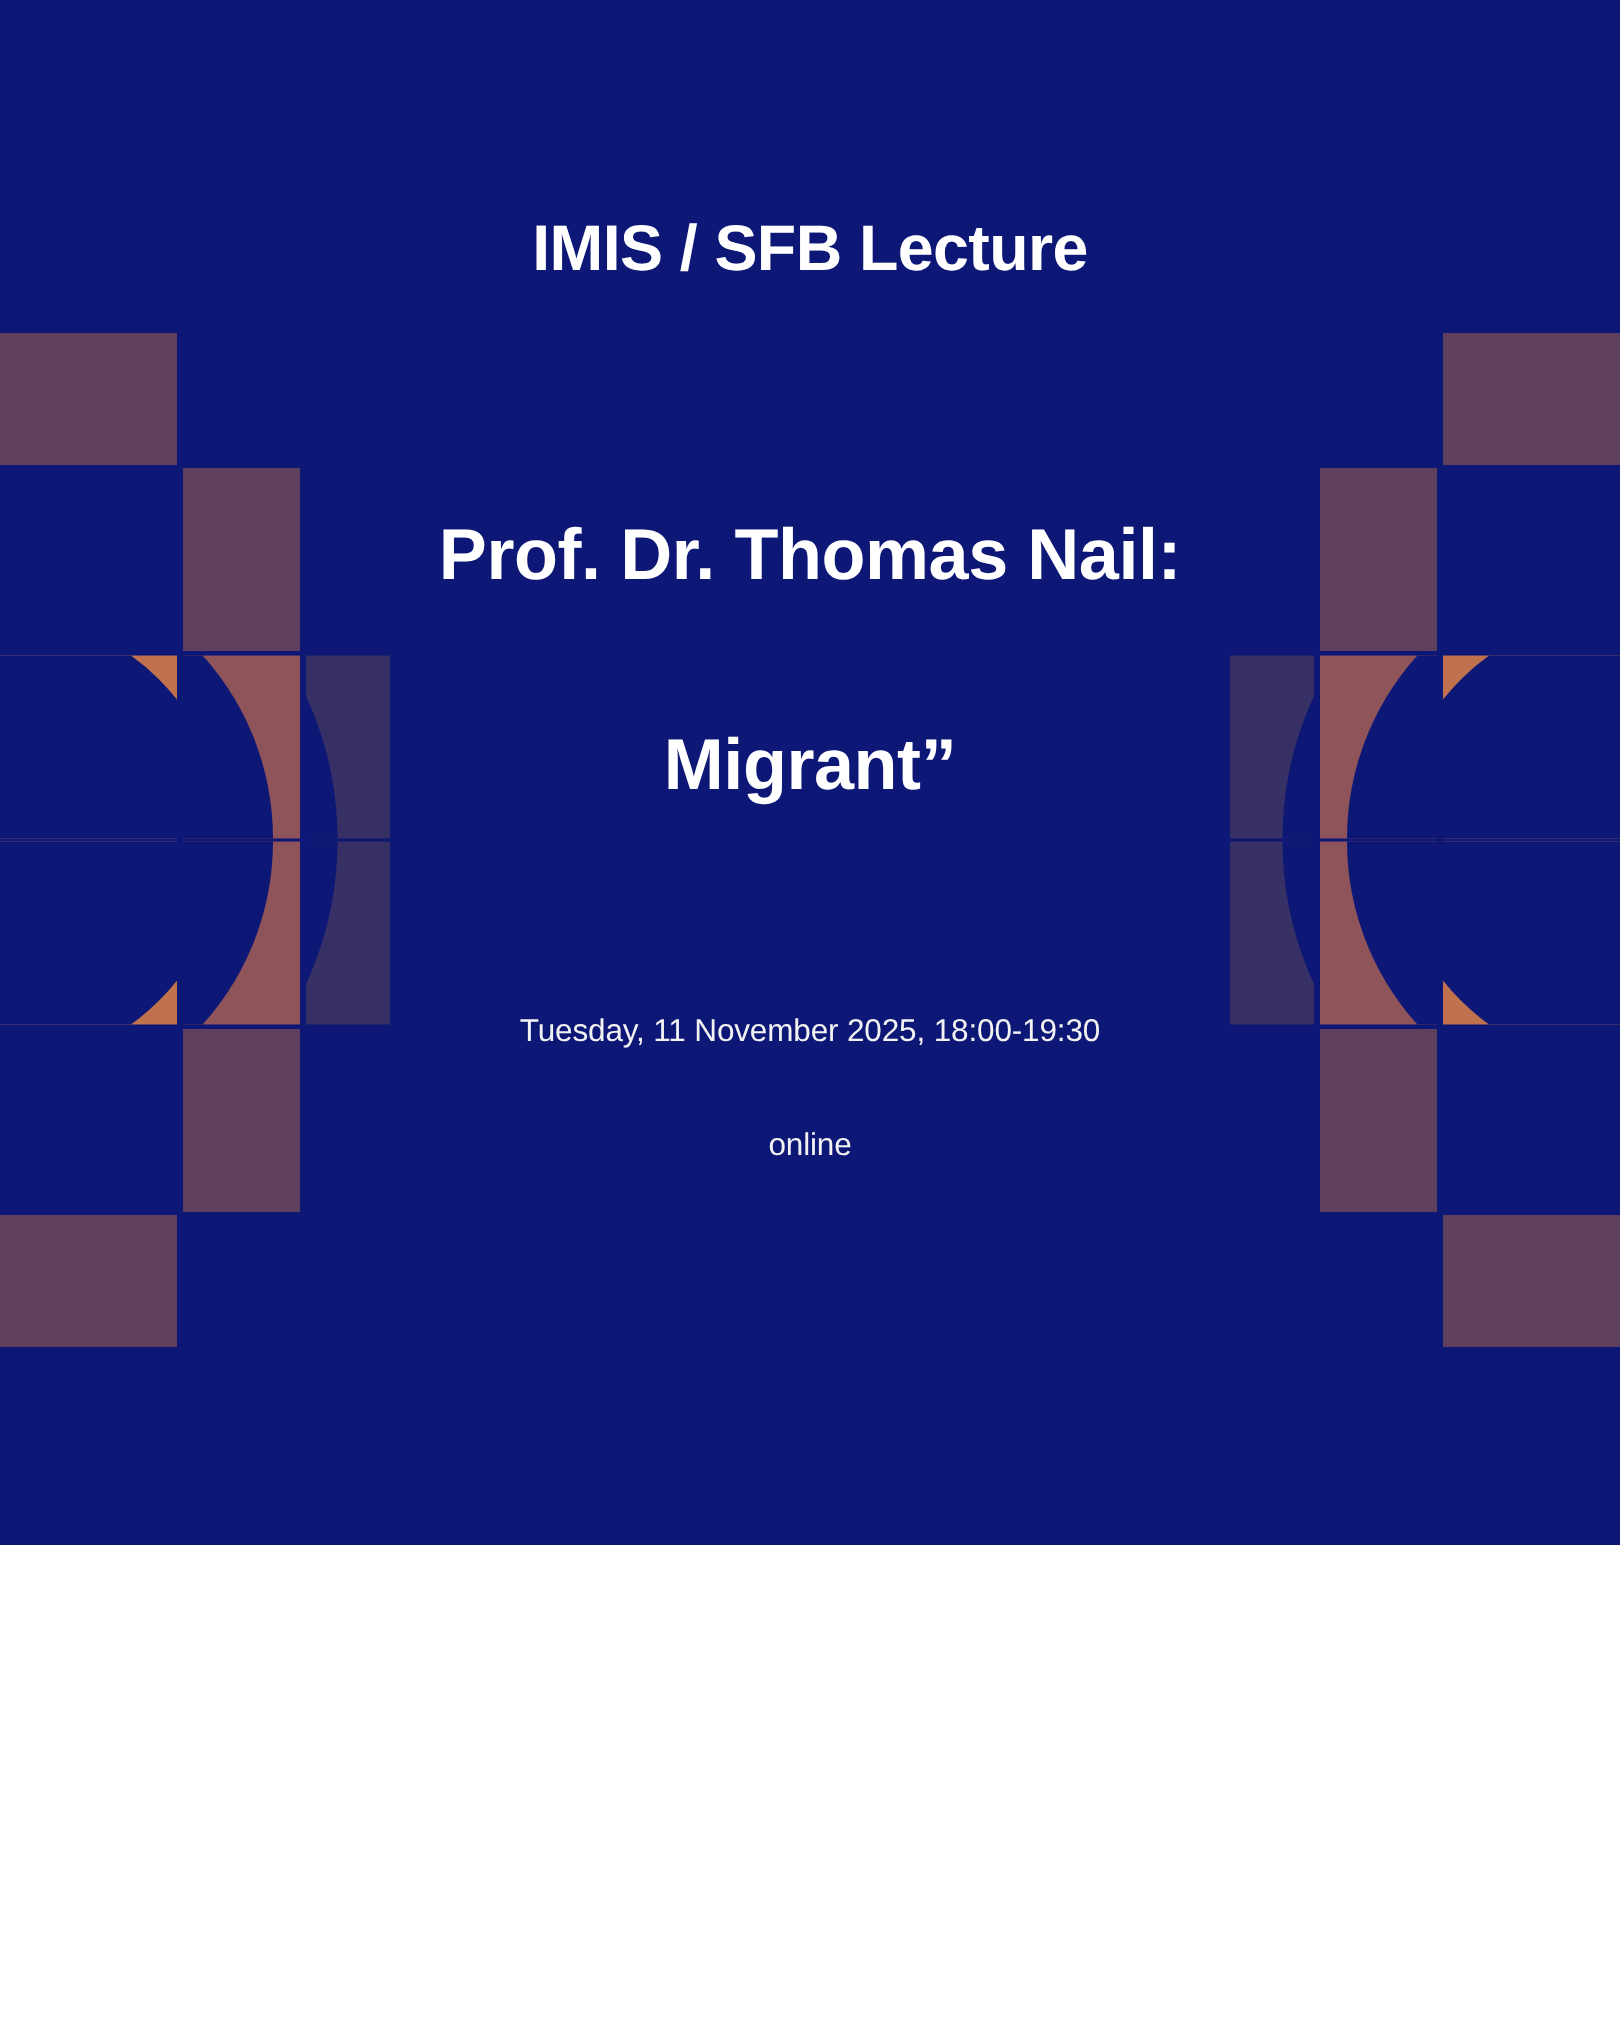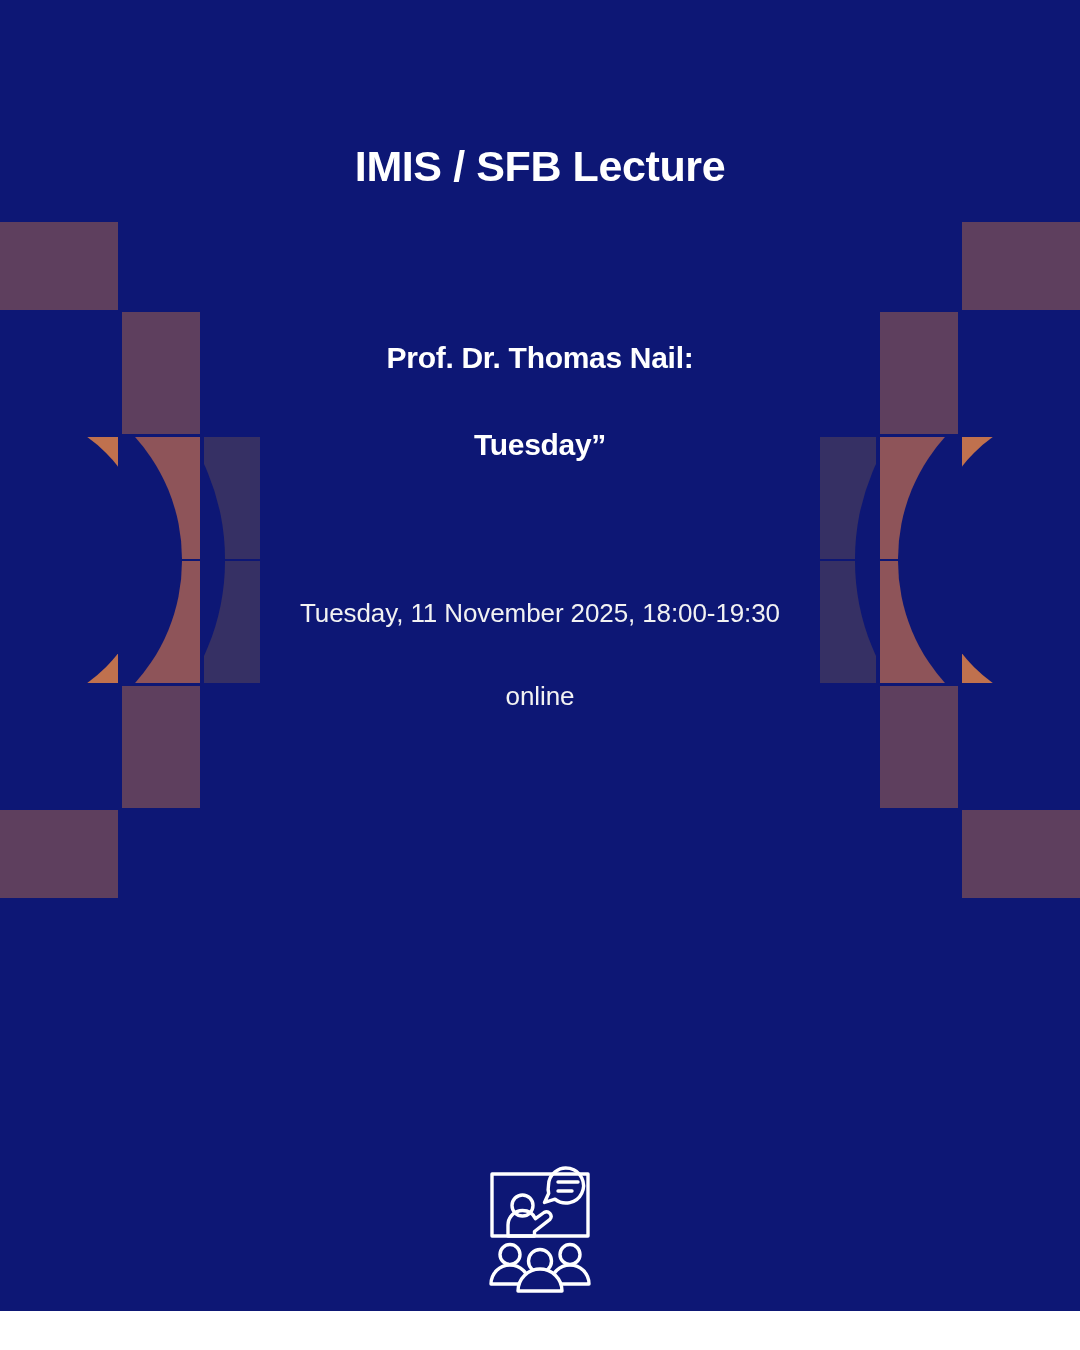"IMIS / SFB Lecture" #poster { height: 1311px -> 1030px }
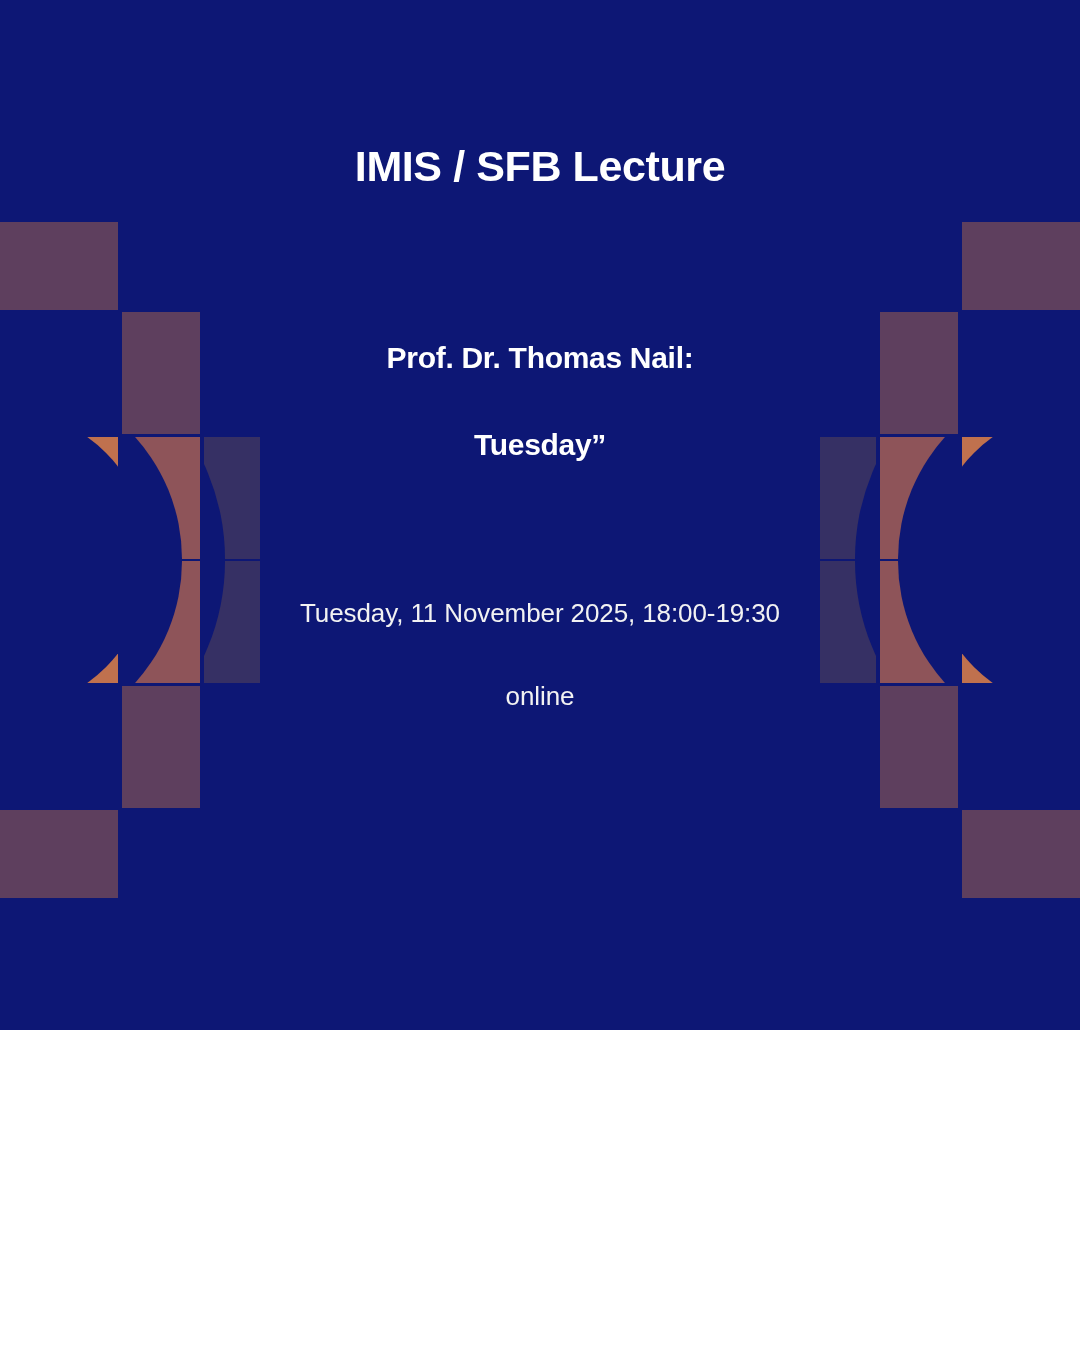"Prof. Dr. Thomas Nail:" .headline { font-size: 30px -> 48px }
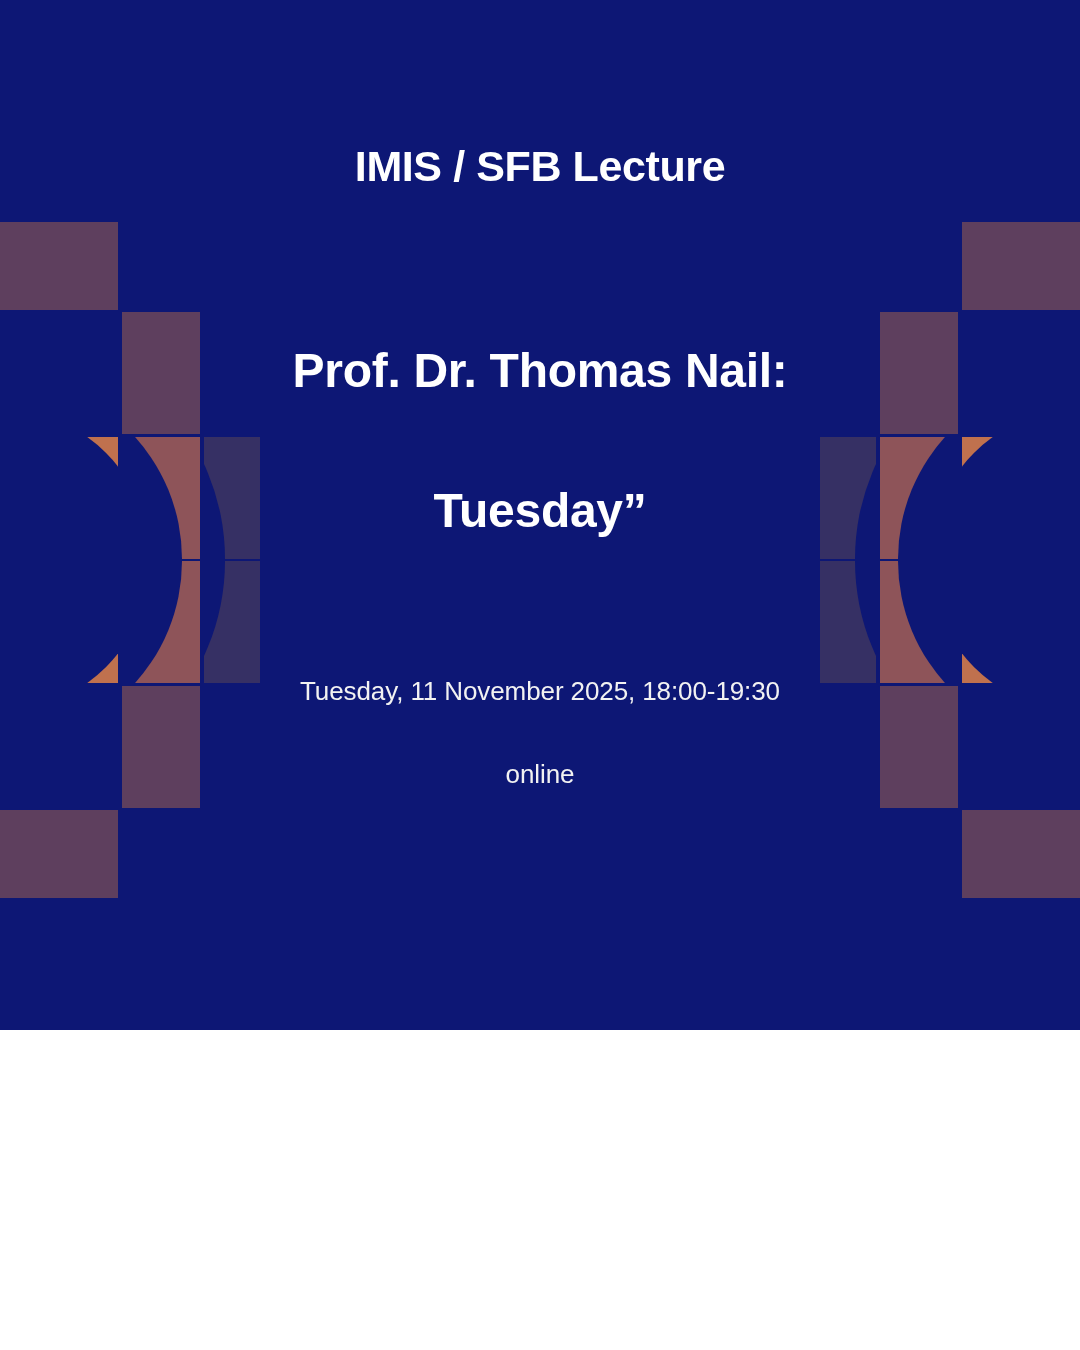"Tuesday”" span { text: Tuesday -> Migrant }
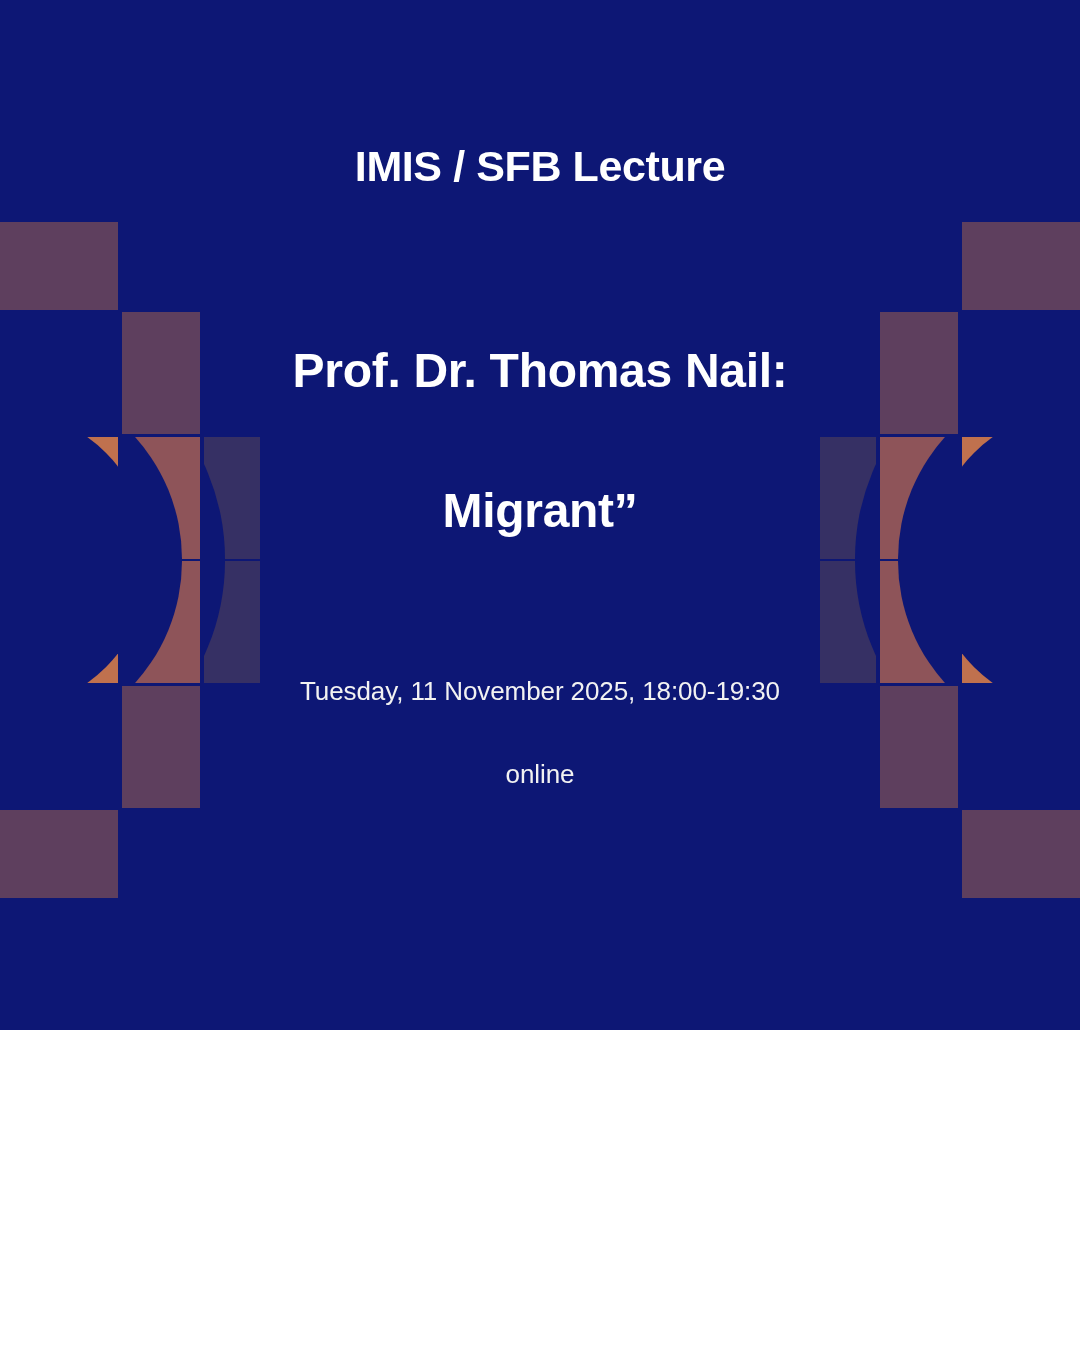"Tuesday, 11 November 2025, 18:00-19:30" .details { font-size: 26px -> 21px }
